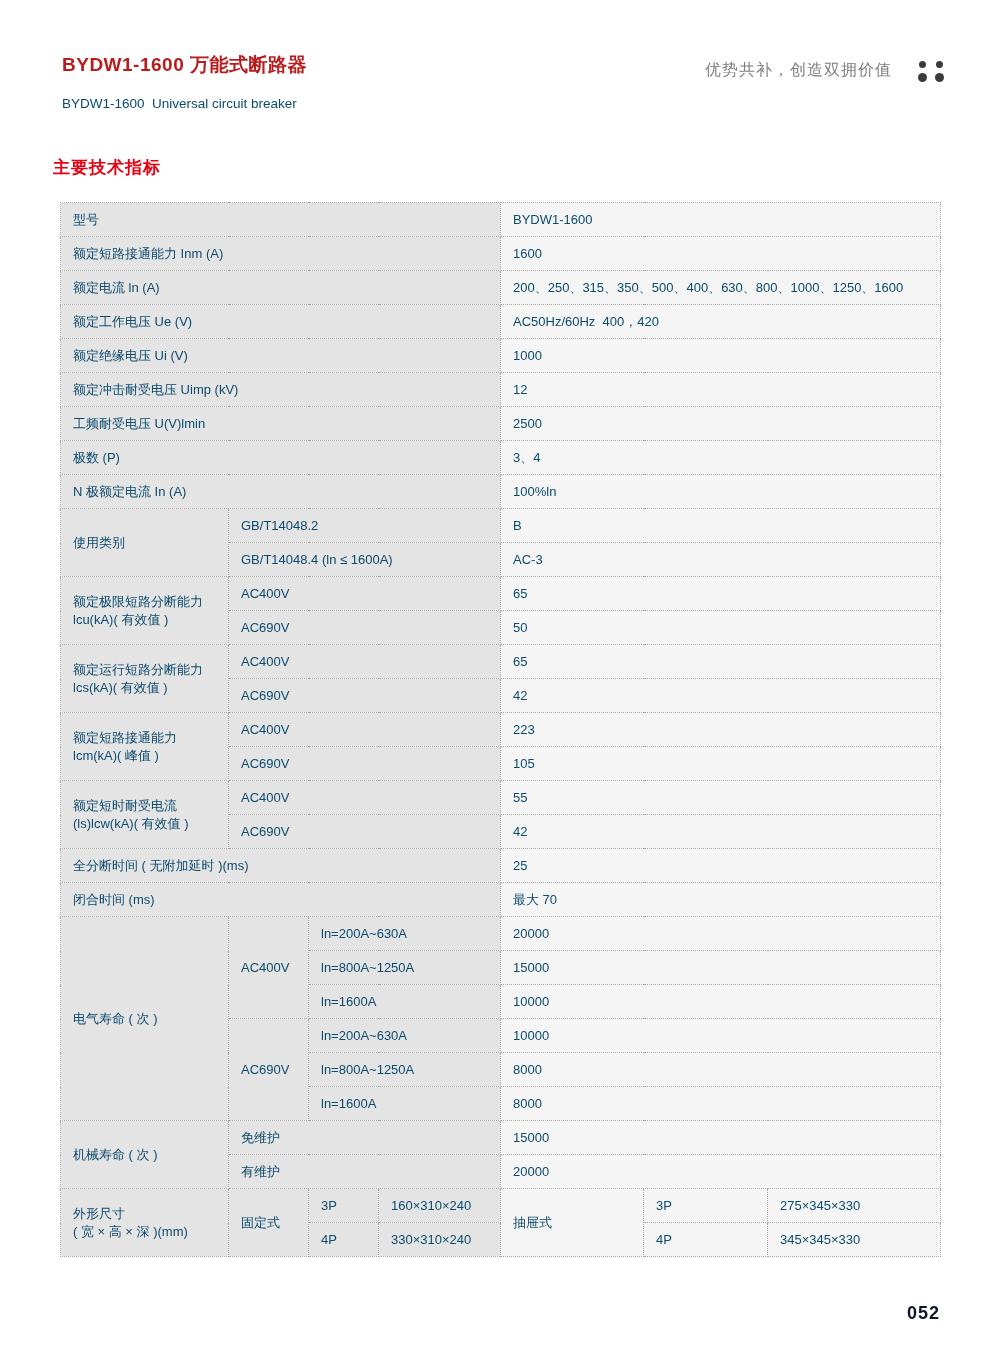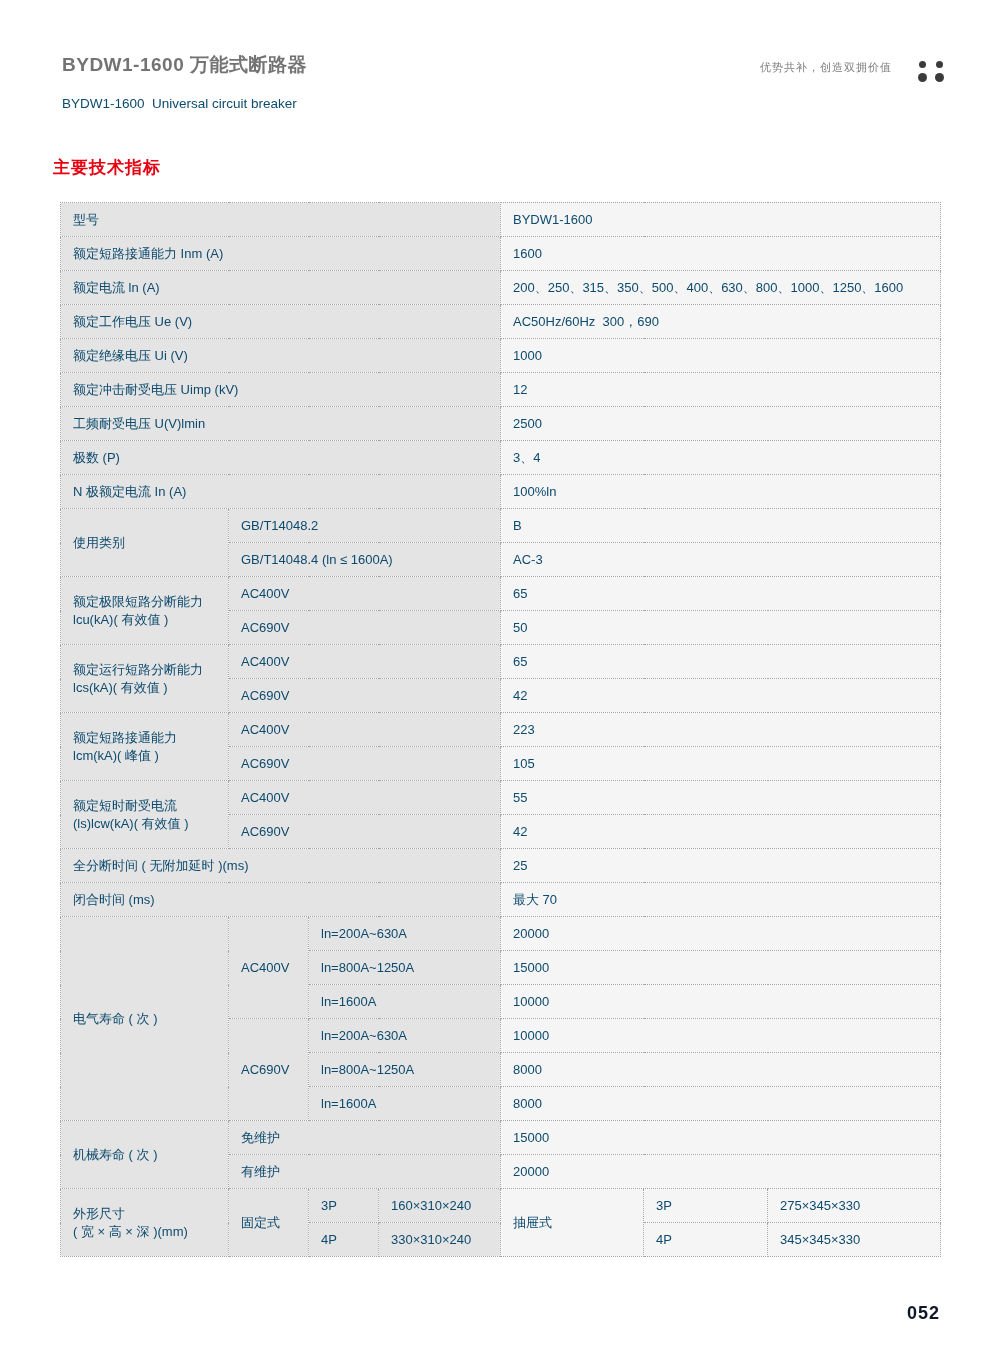"BYDW1-1600 万能式断路器" .page-title { color: #737373 -> #b91c1c }
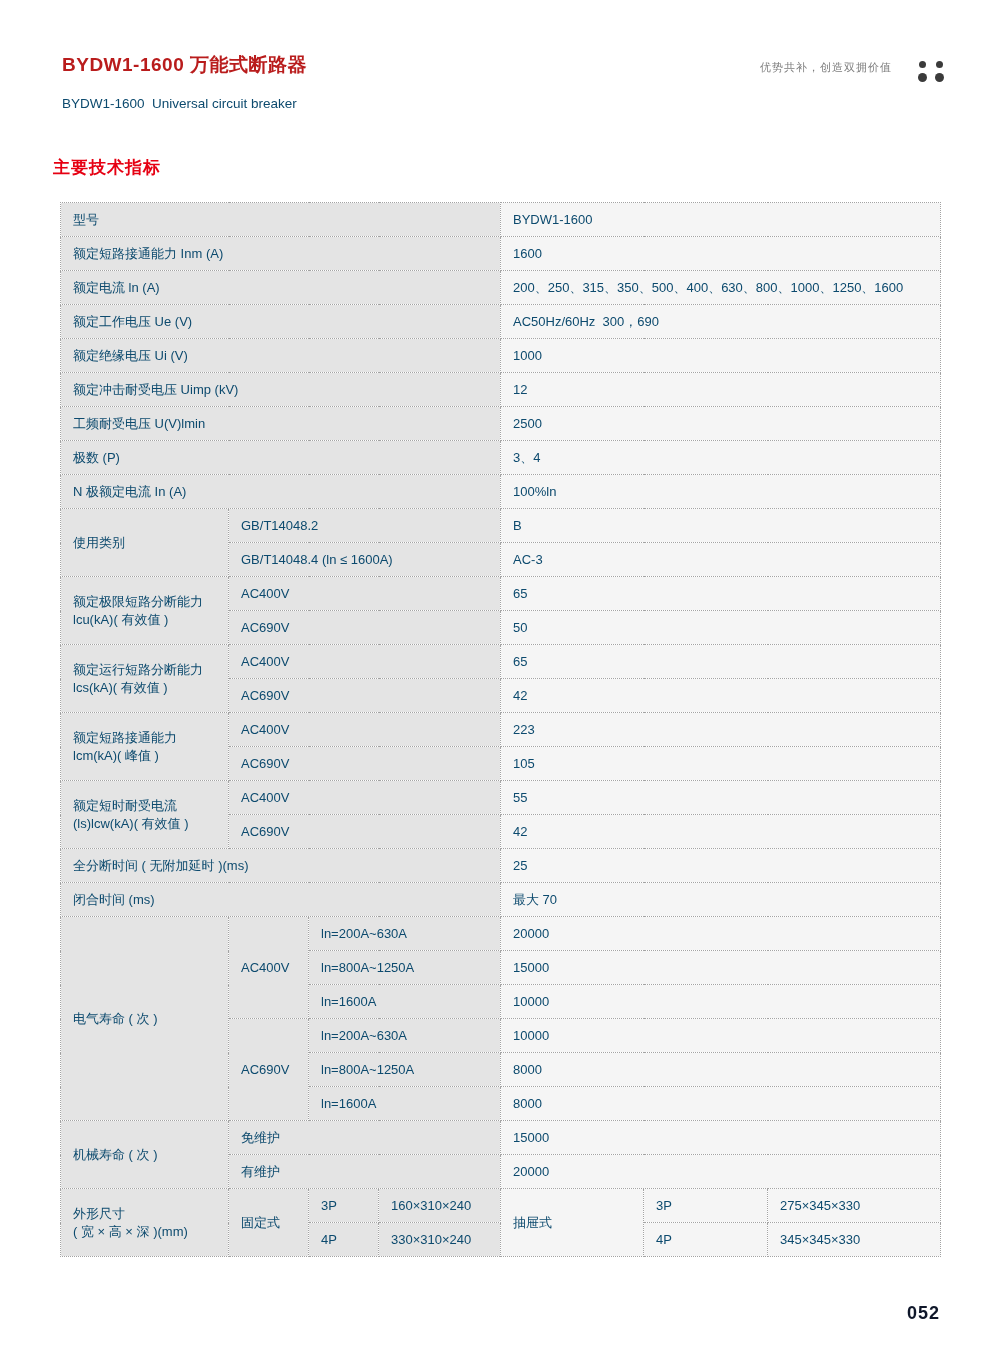"优势共补，创造双拥价值" .slogan { font-size: 11px -> 16px }
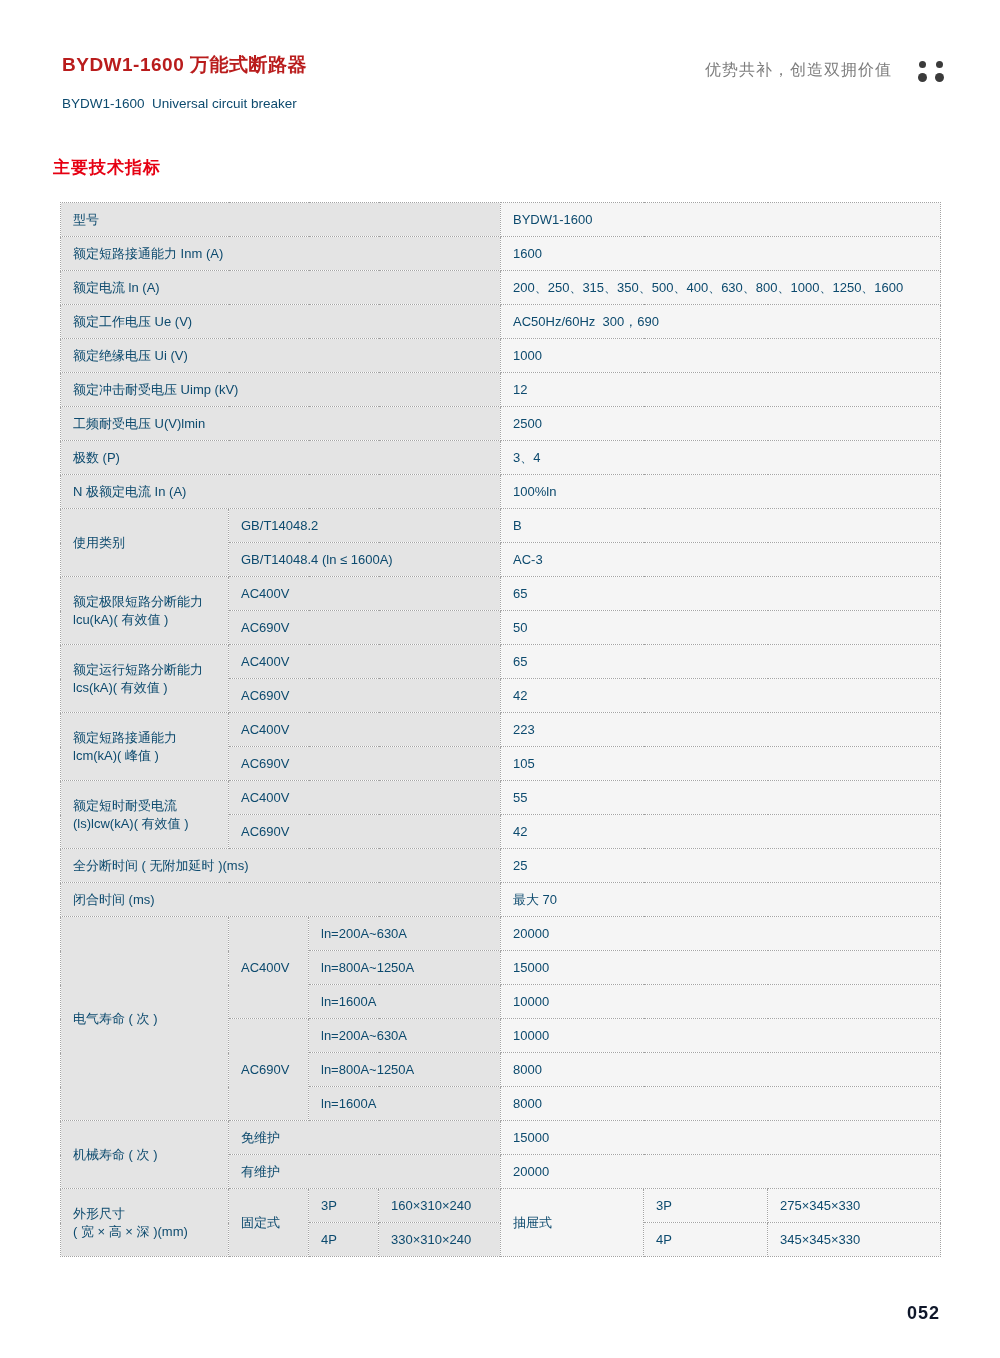"AC50Hz/60Hz 300，690" td.value { text: 300，690 -> 400，420 }
